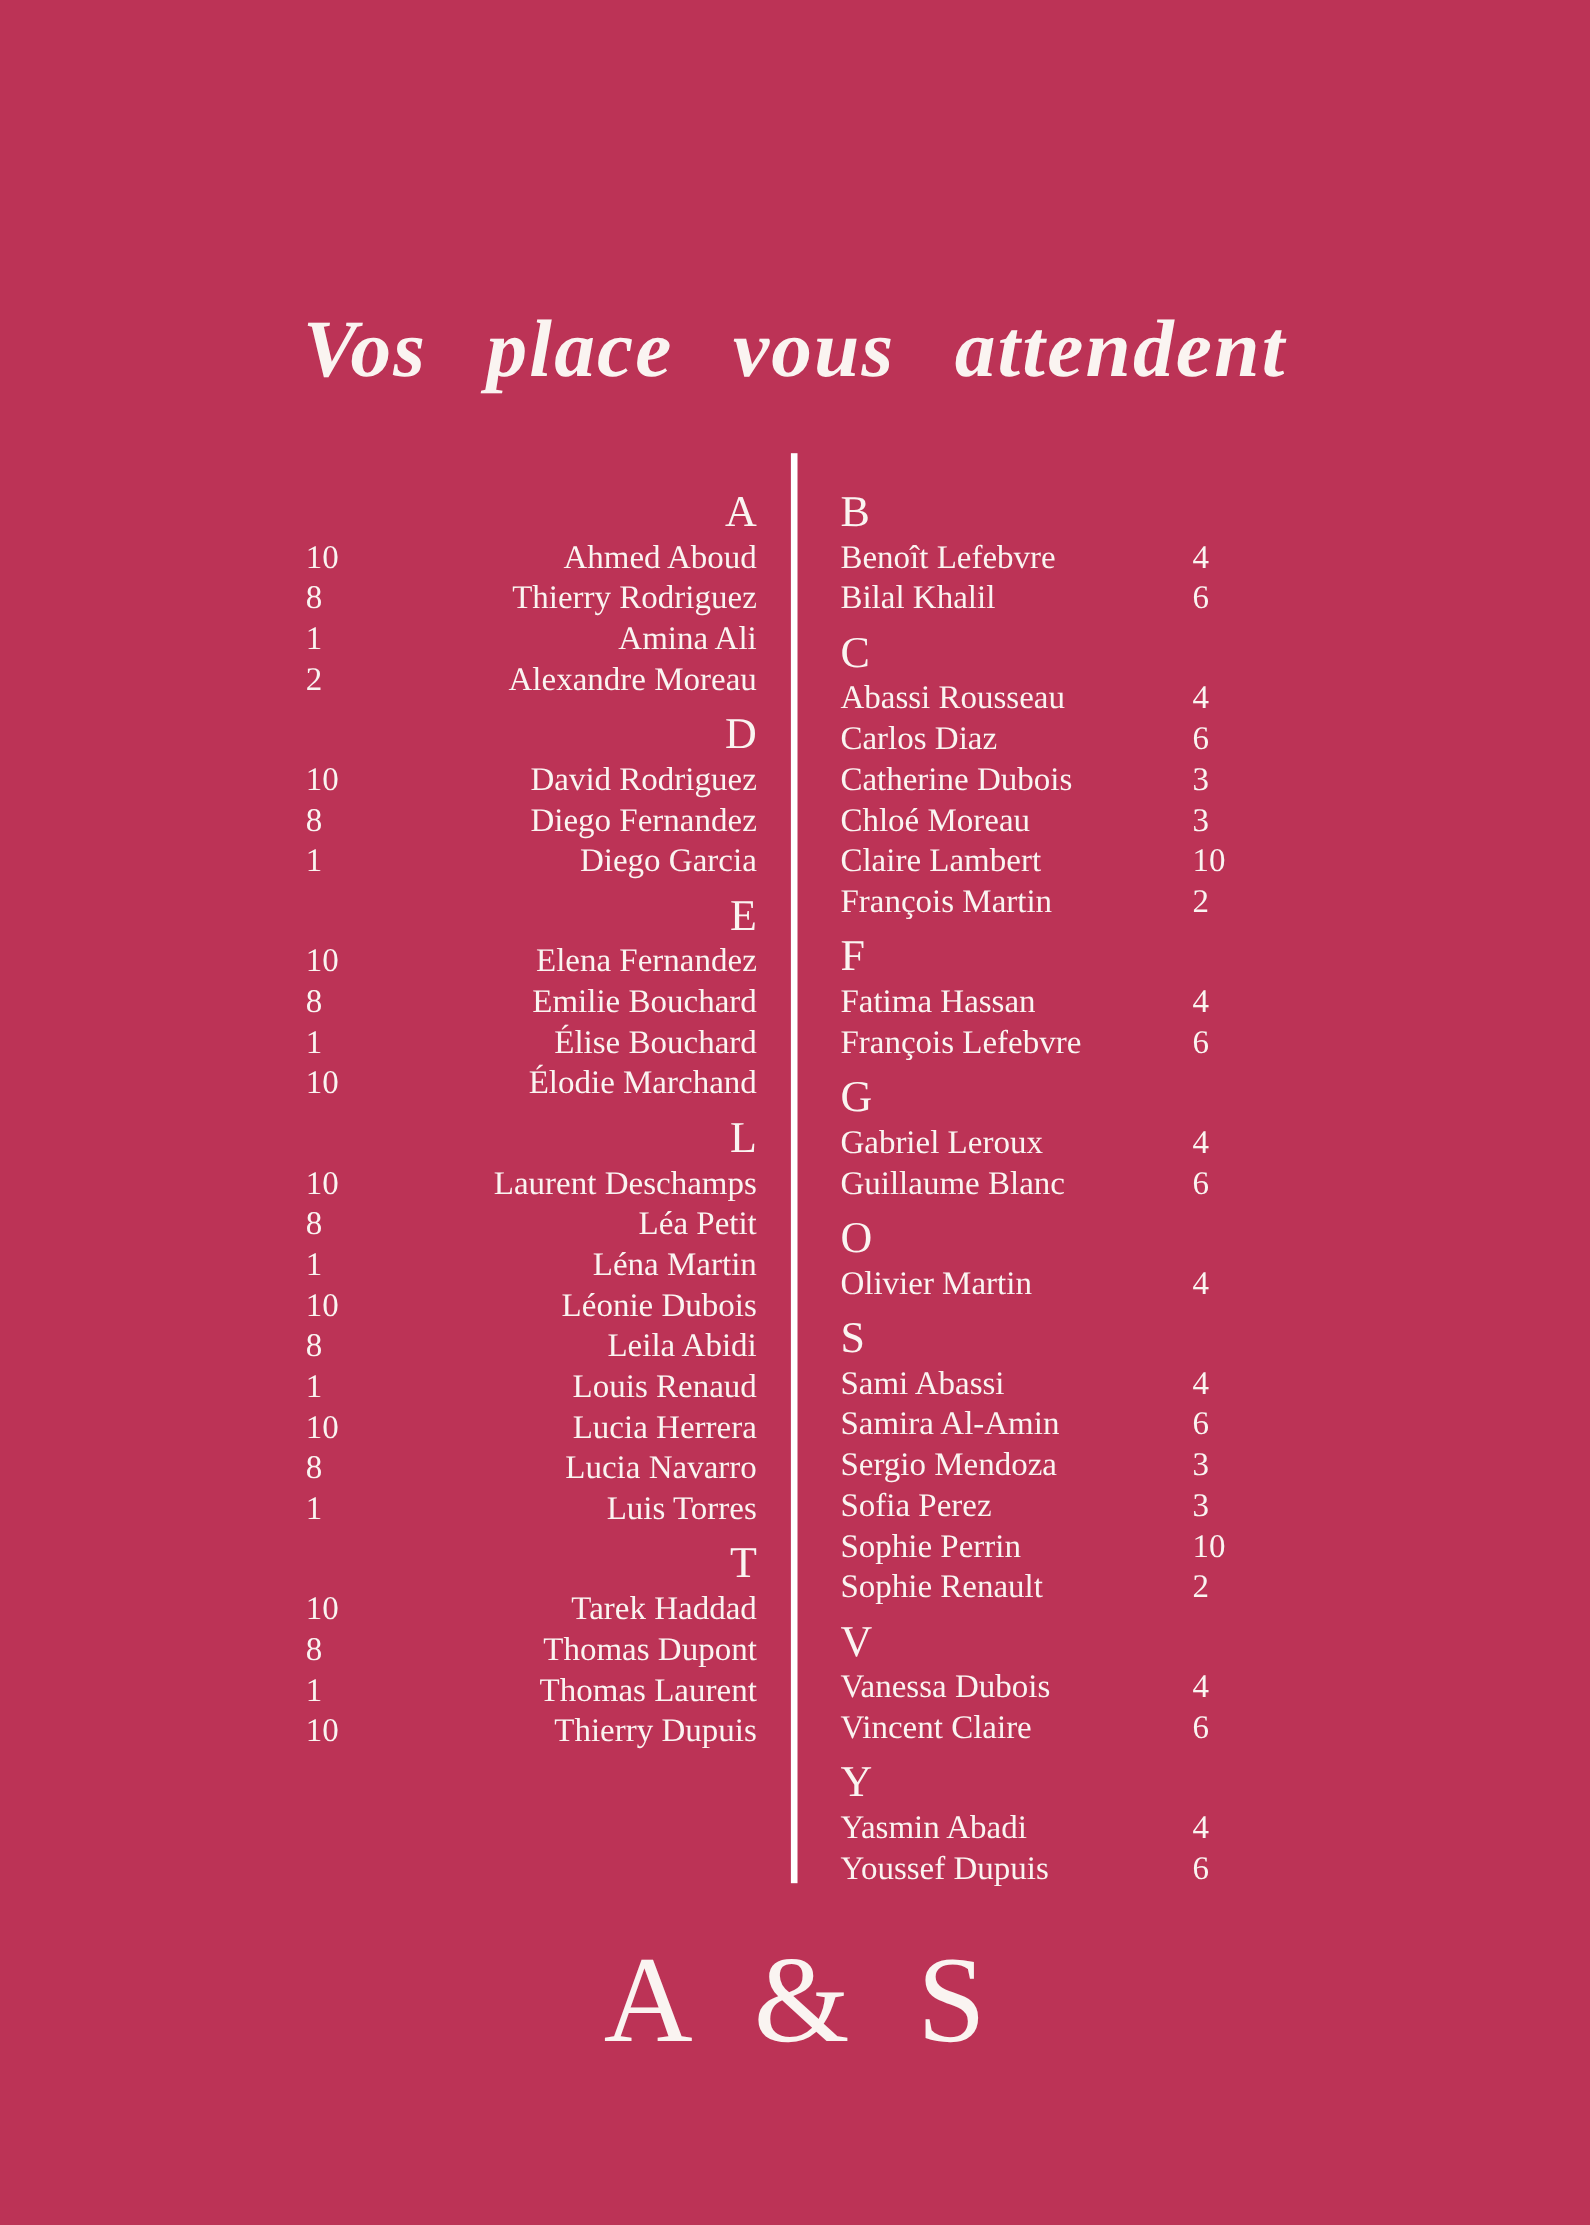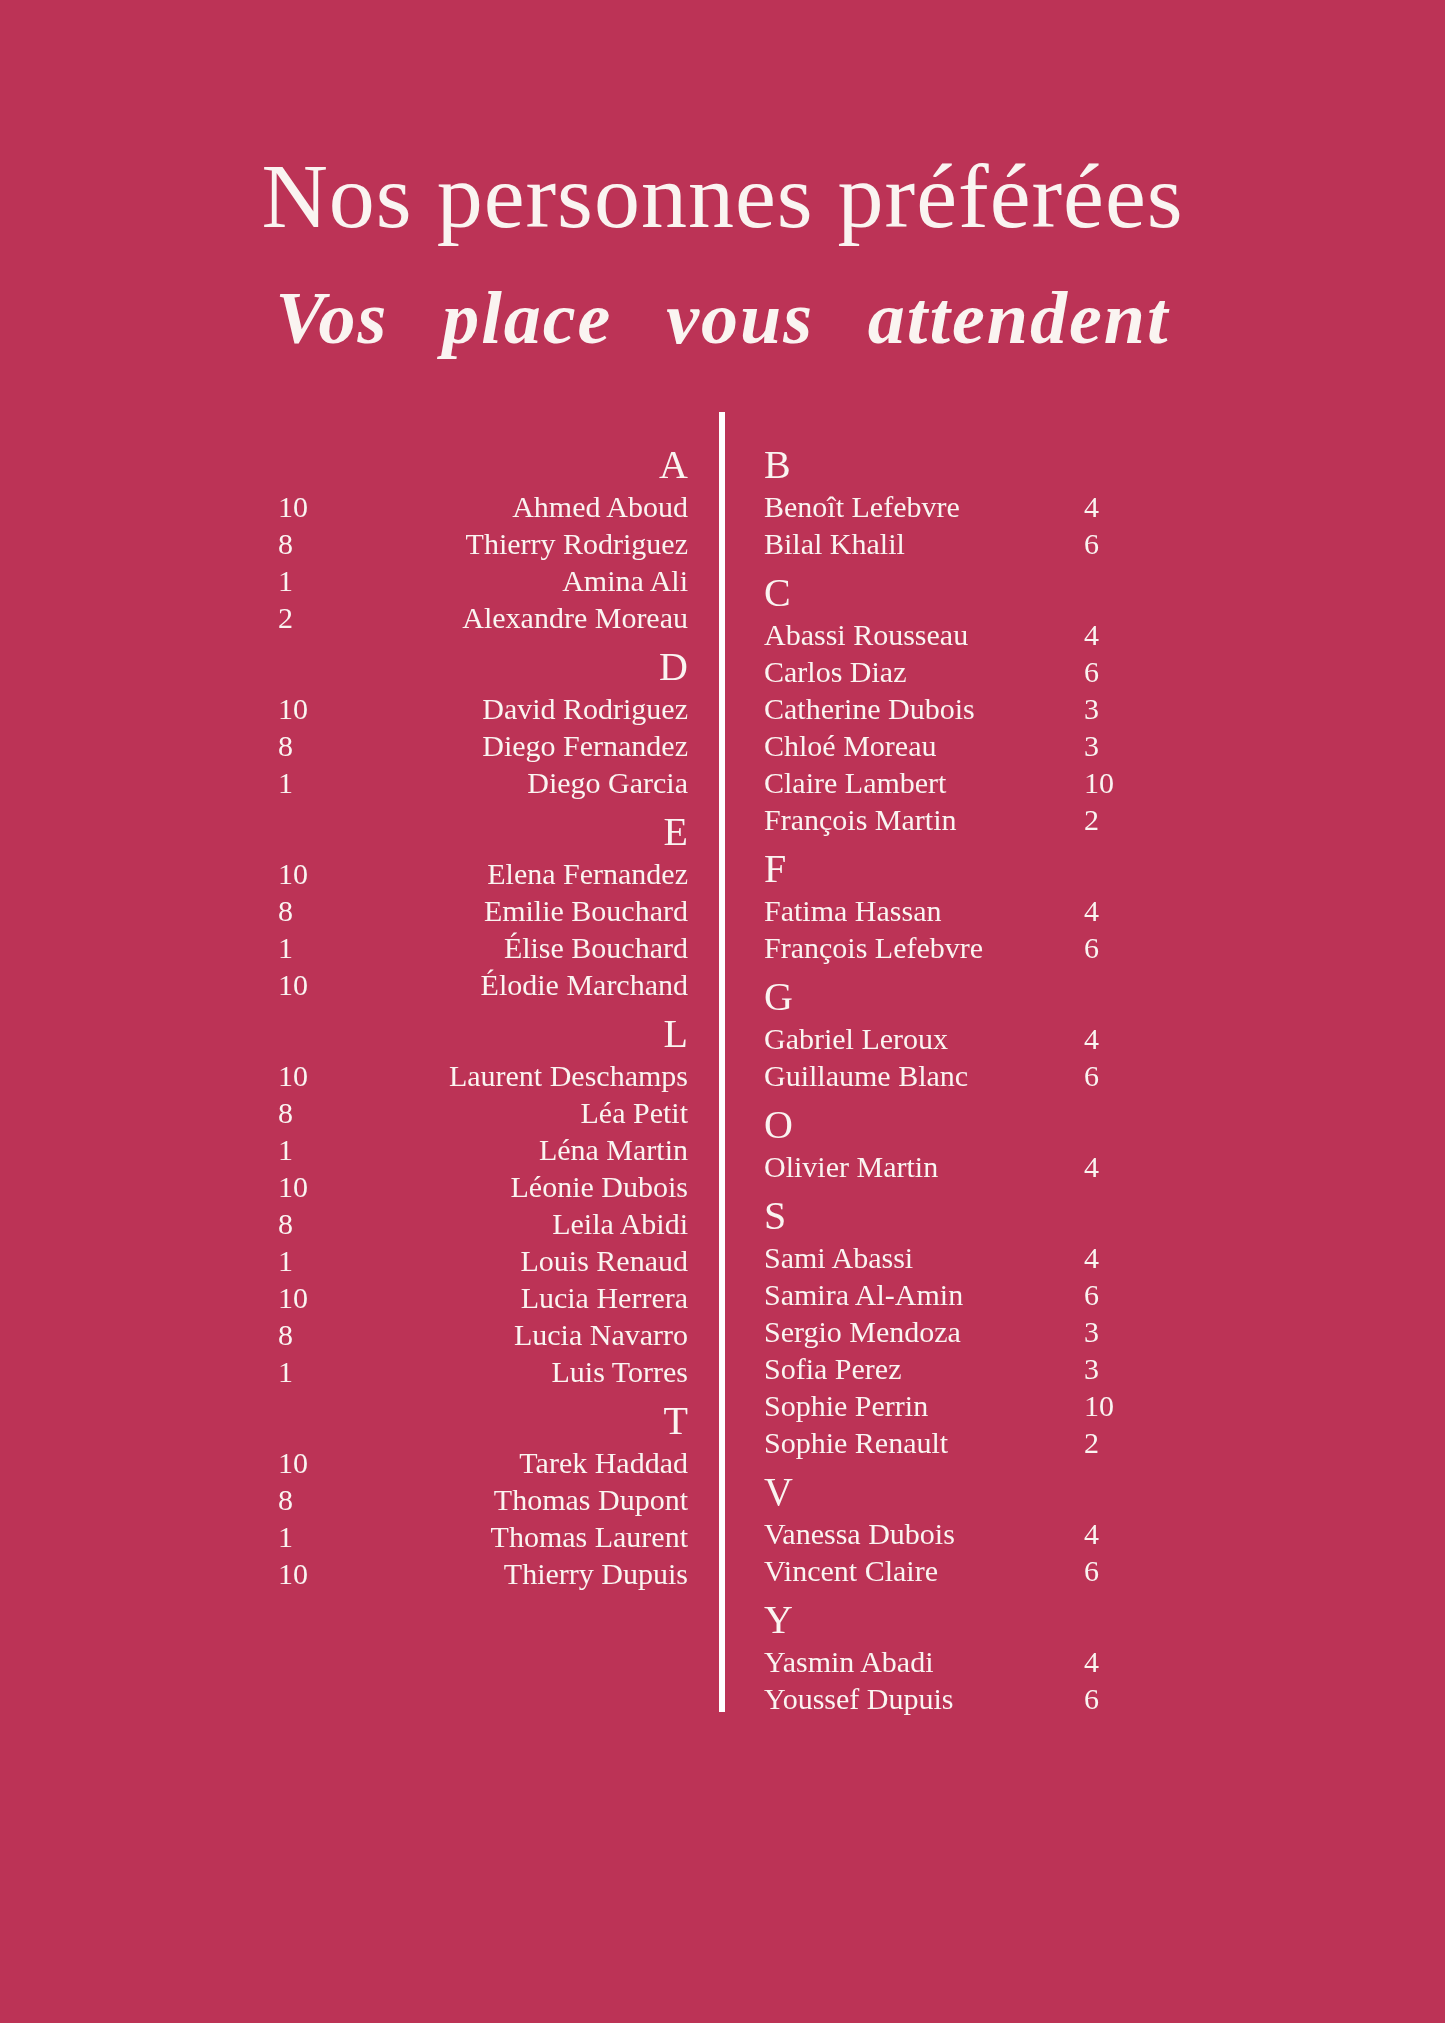"Nos personnes préférées" h1.title { html: <h1>Nos personnes préférées</h1> -> none }
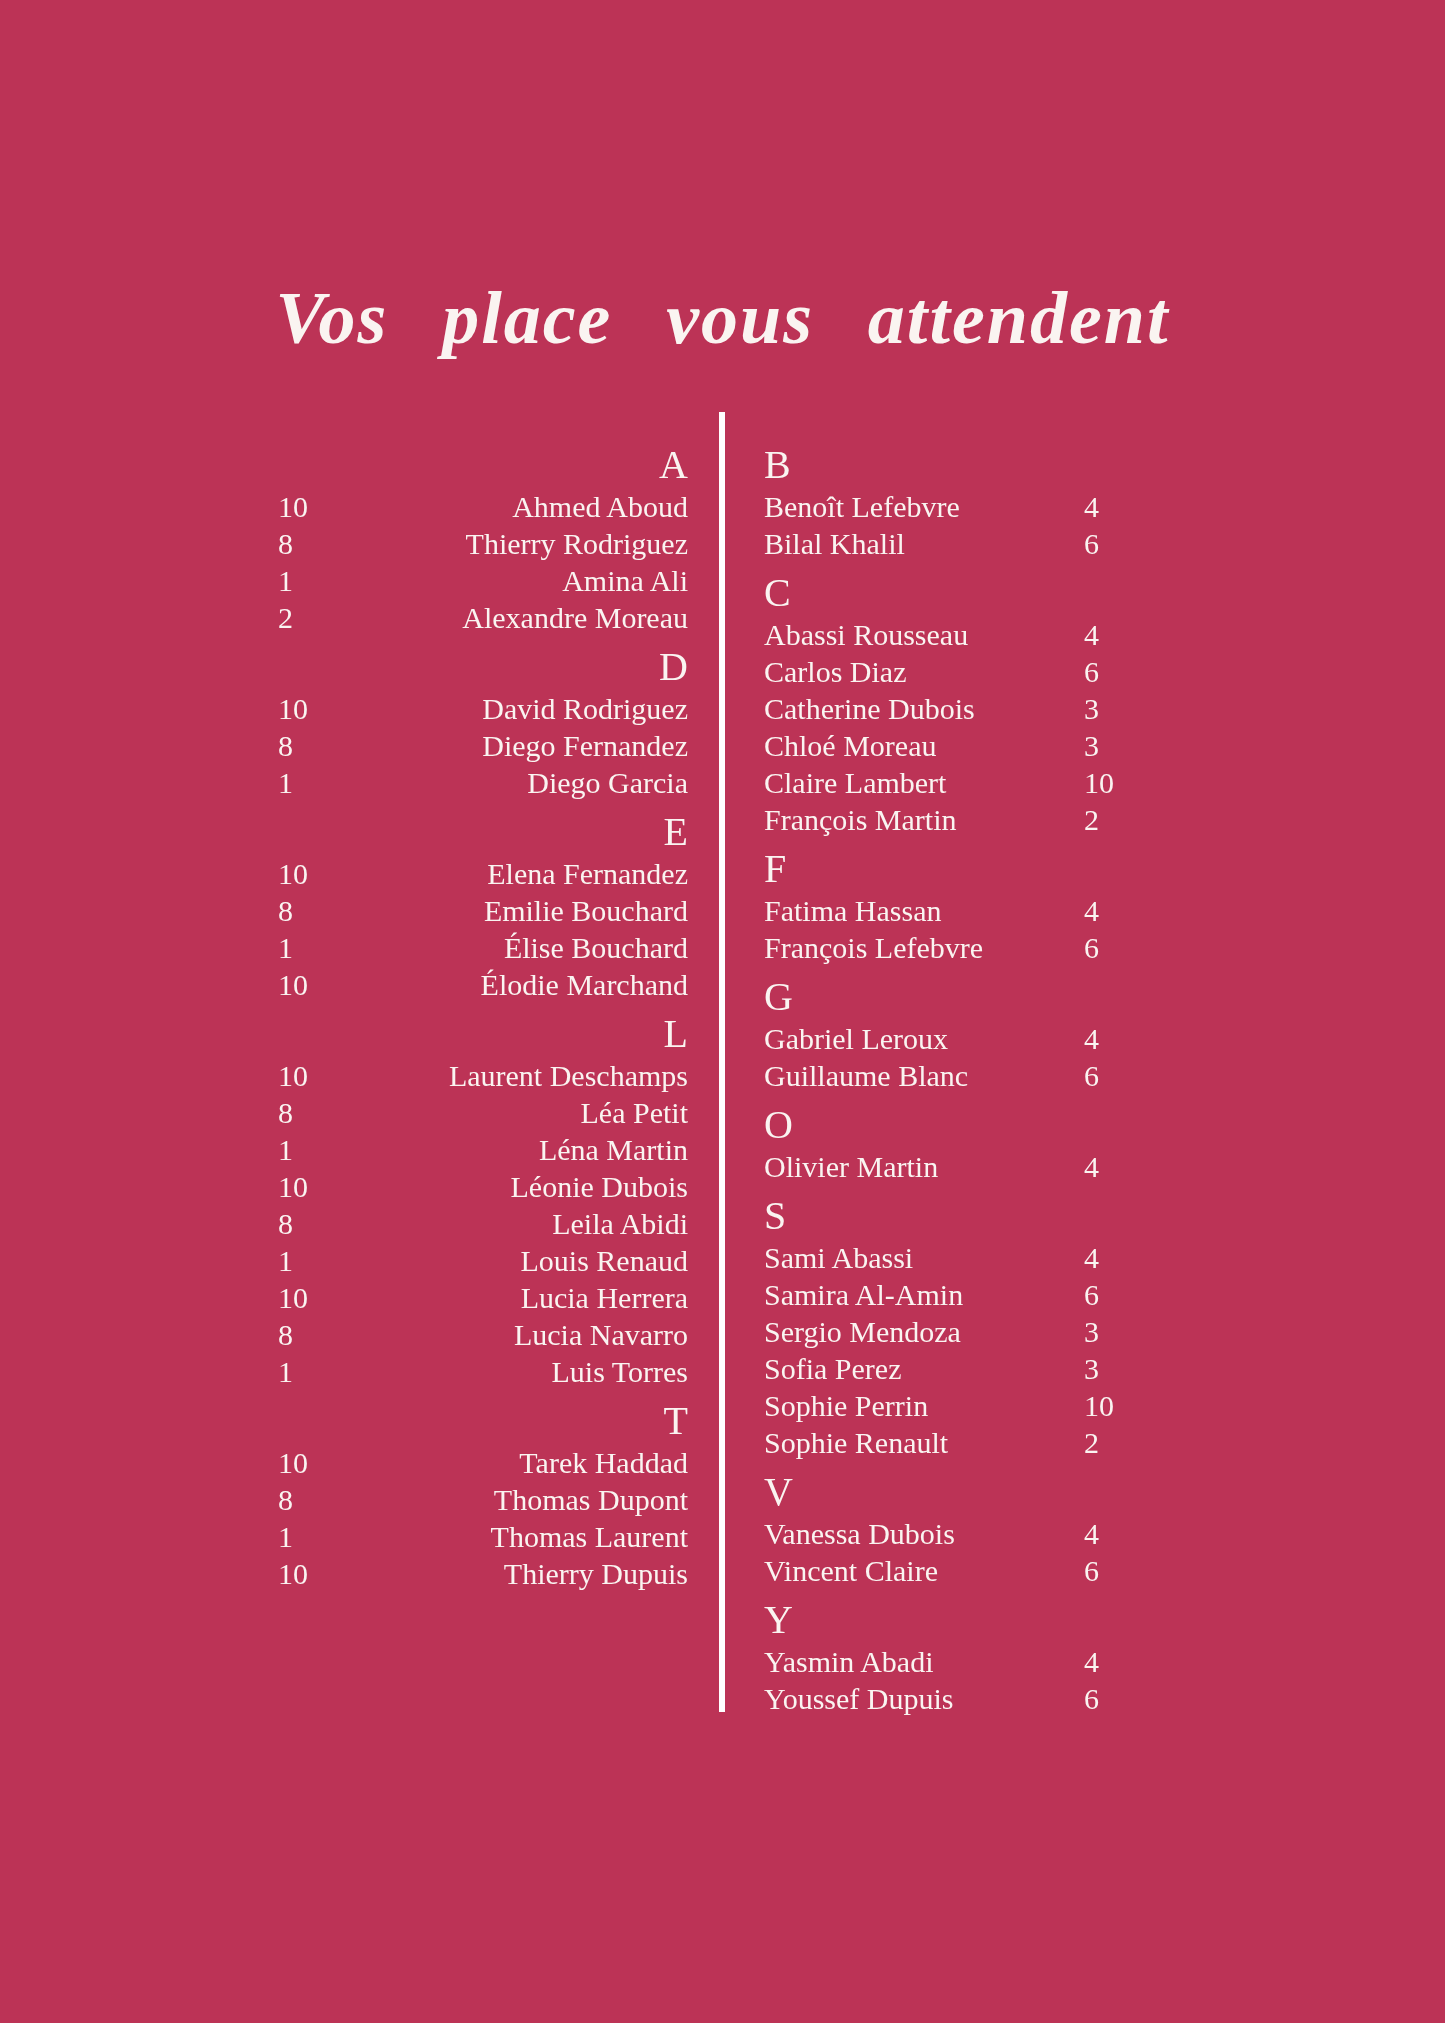"A & S" div.monogram { html: none -> <div>A &amp; S</div> }
